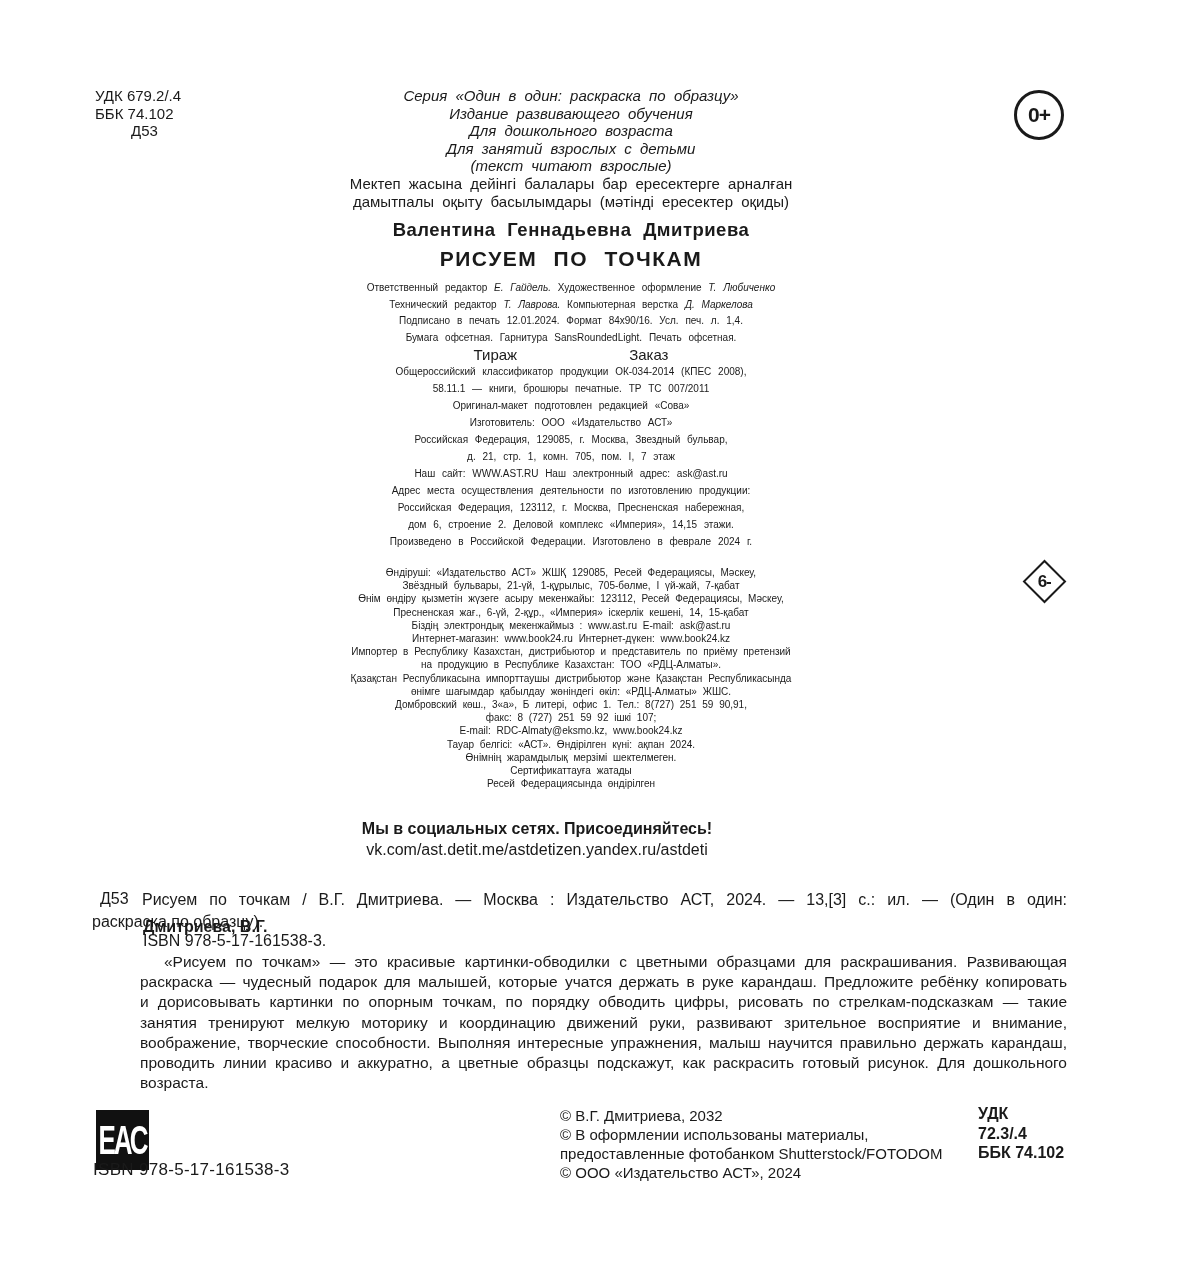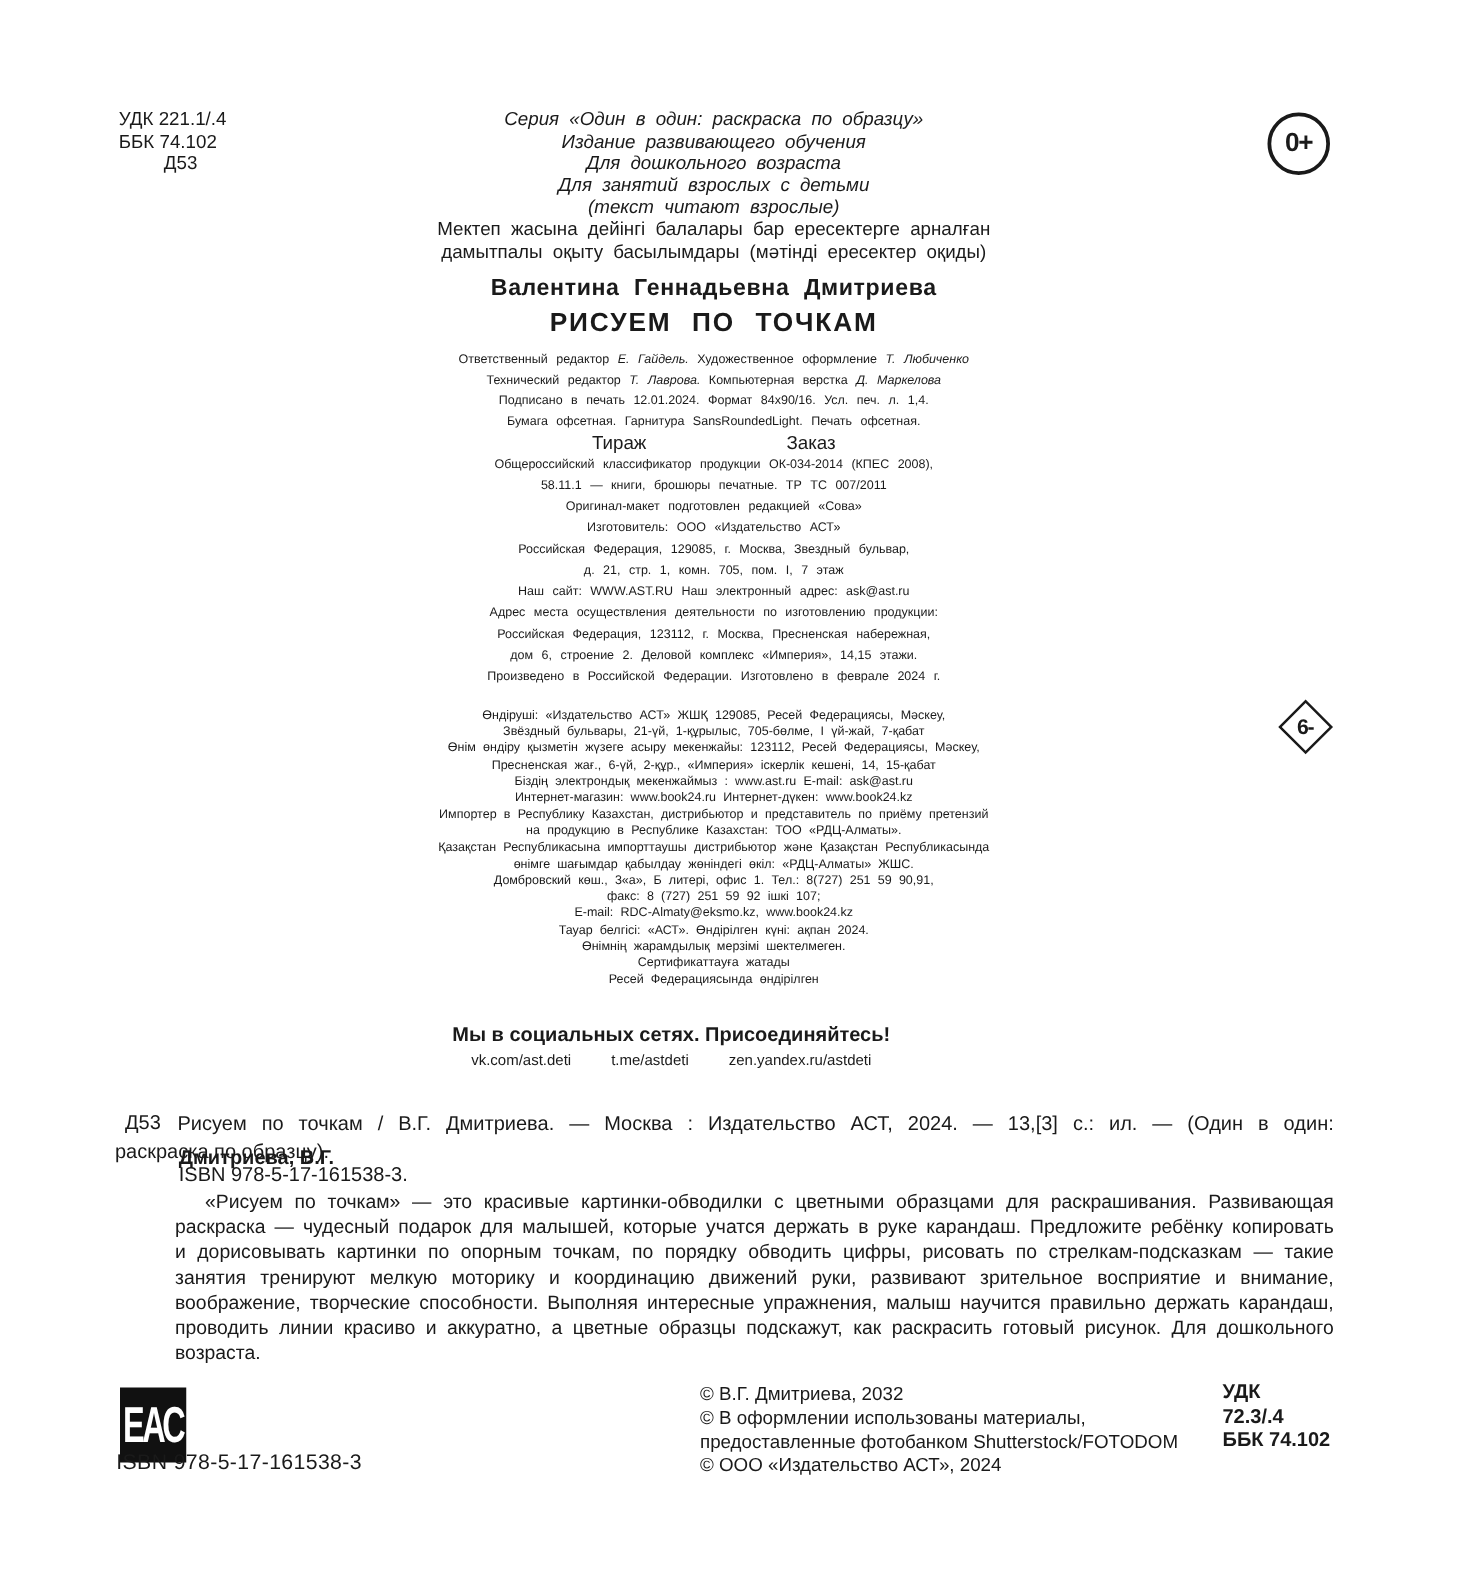"УДК 221.1/.4" div.abs { text: 221.1/.4 -> 679.2/.4 }
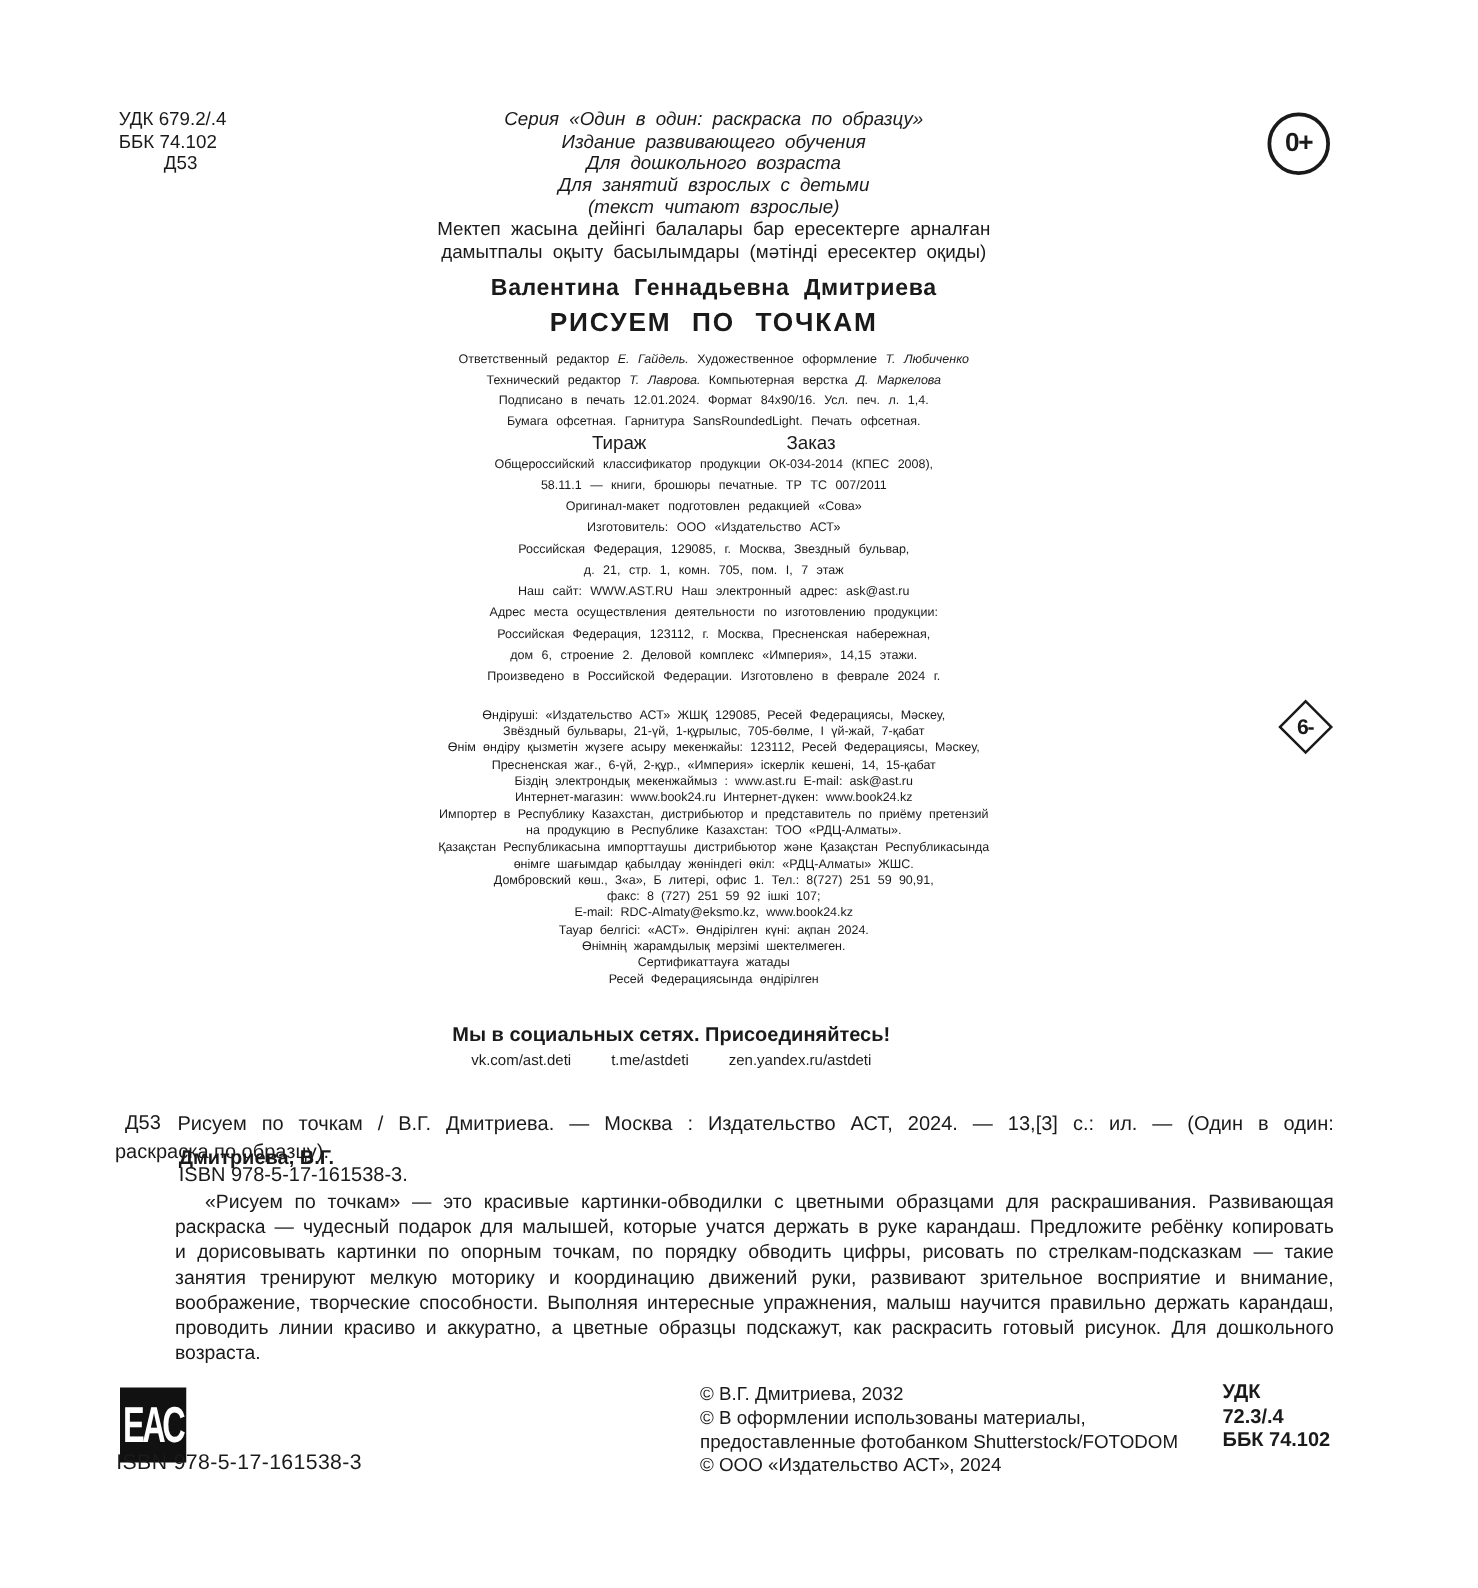"vk.com/ast.deti" .social-links { font-size: 12px -> 16px; gap: 32px -> none }
